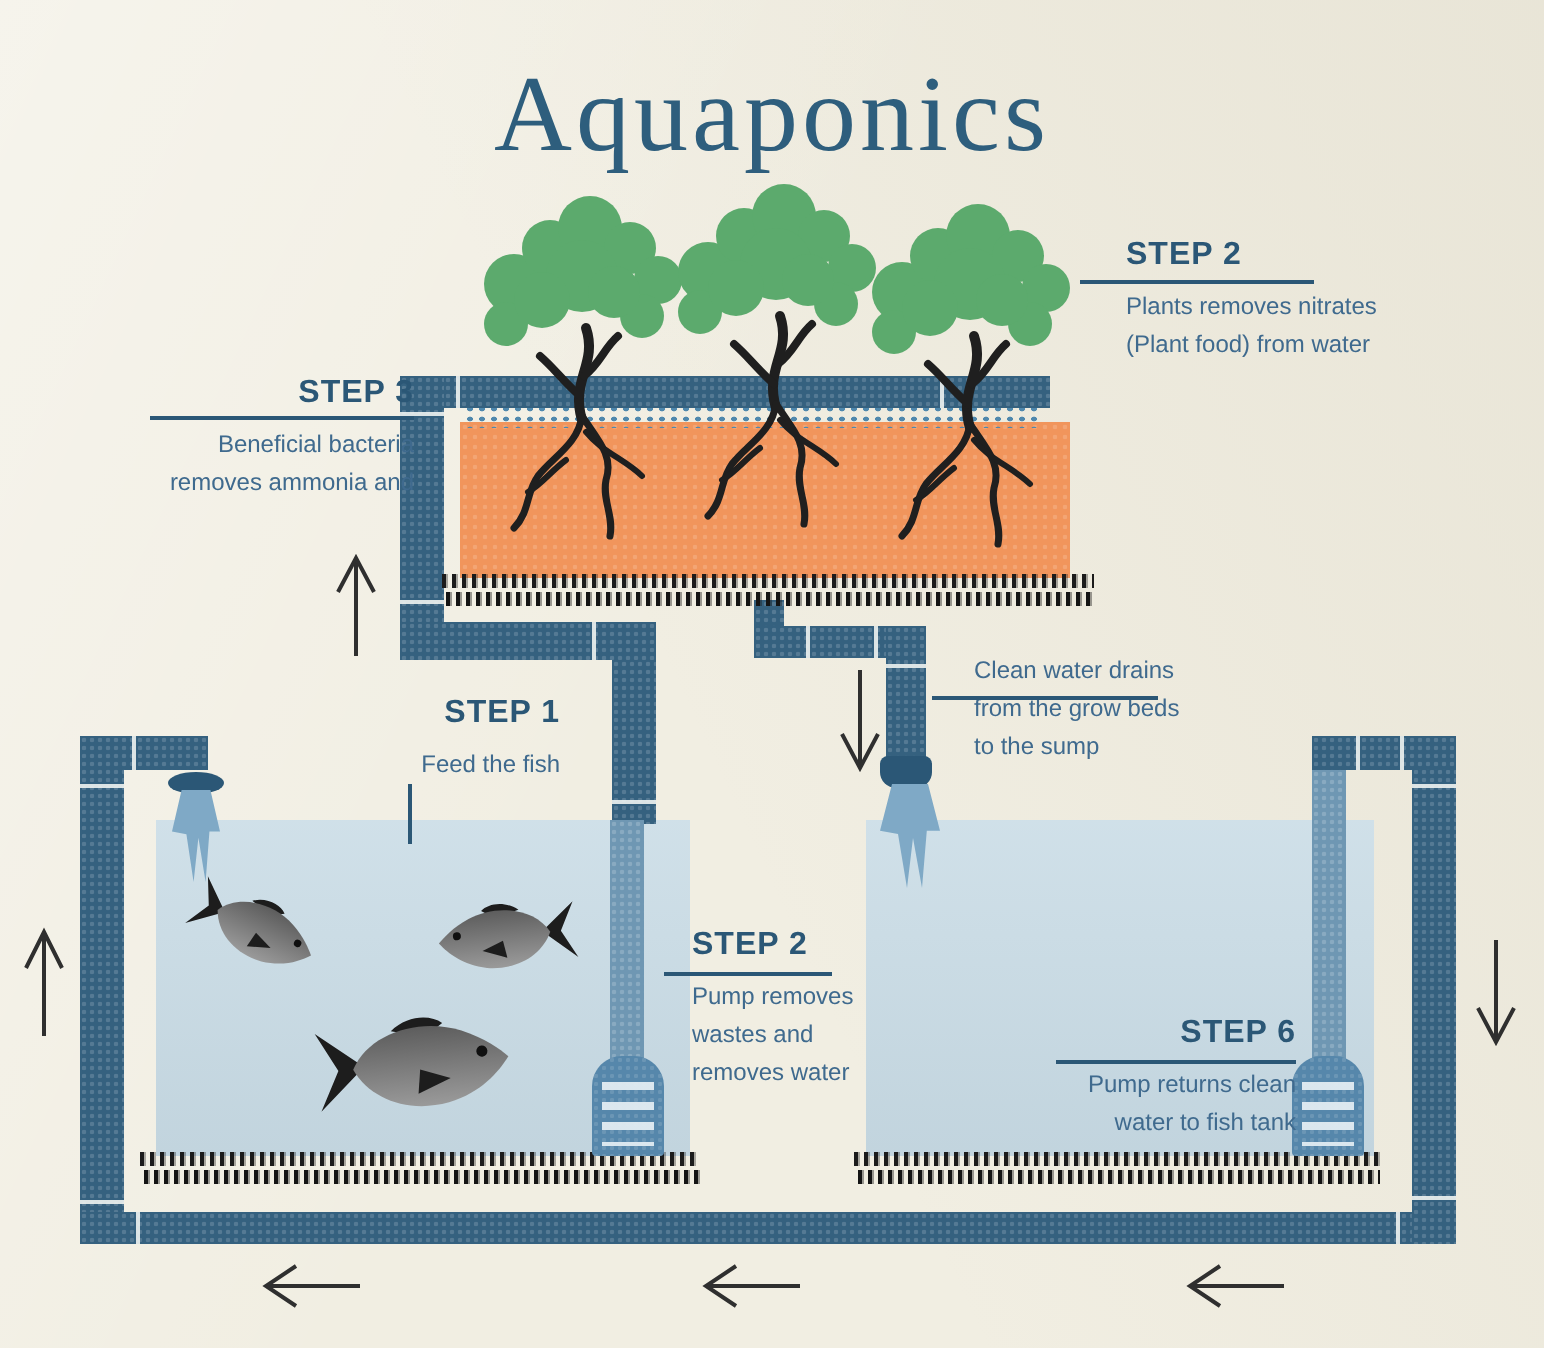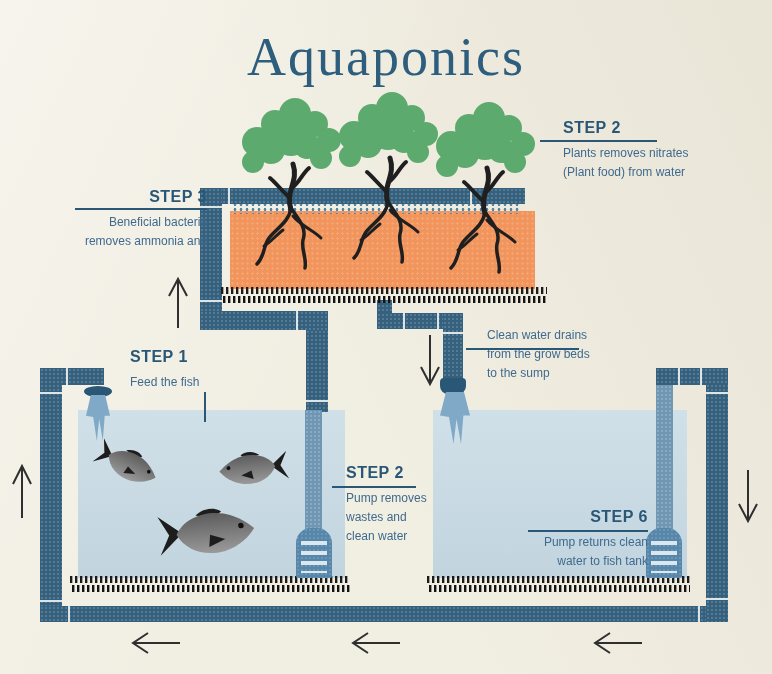"STEP 1" .ta-c { text-align: left -> right }
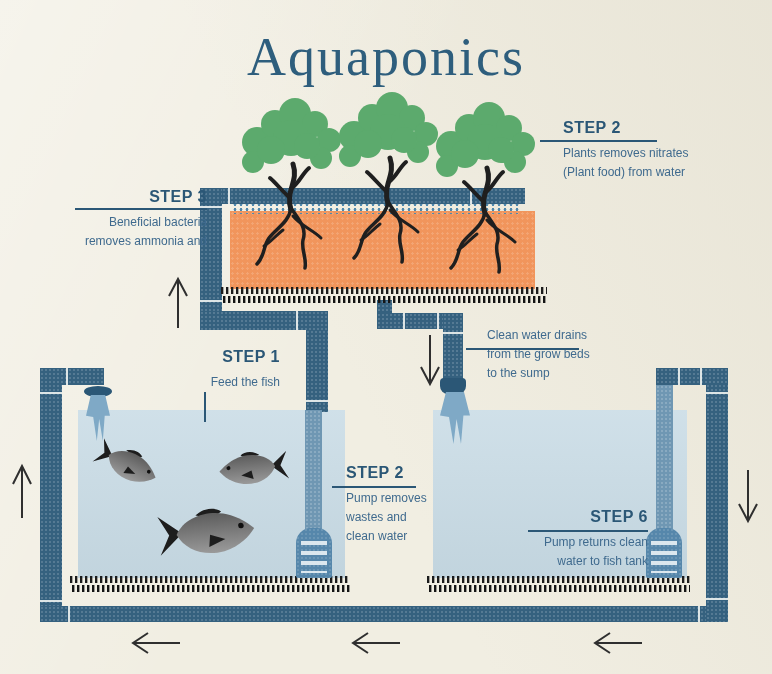"clean water" div.ln { text: clean -> removes }
